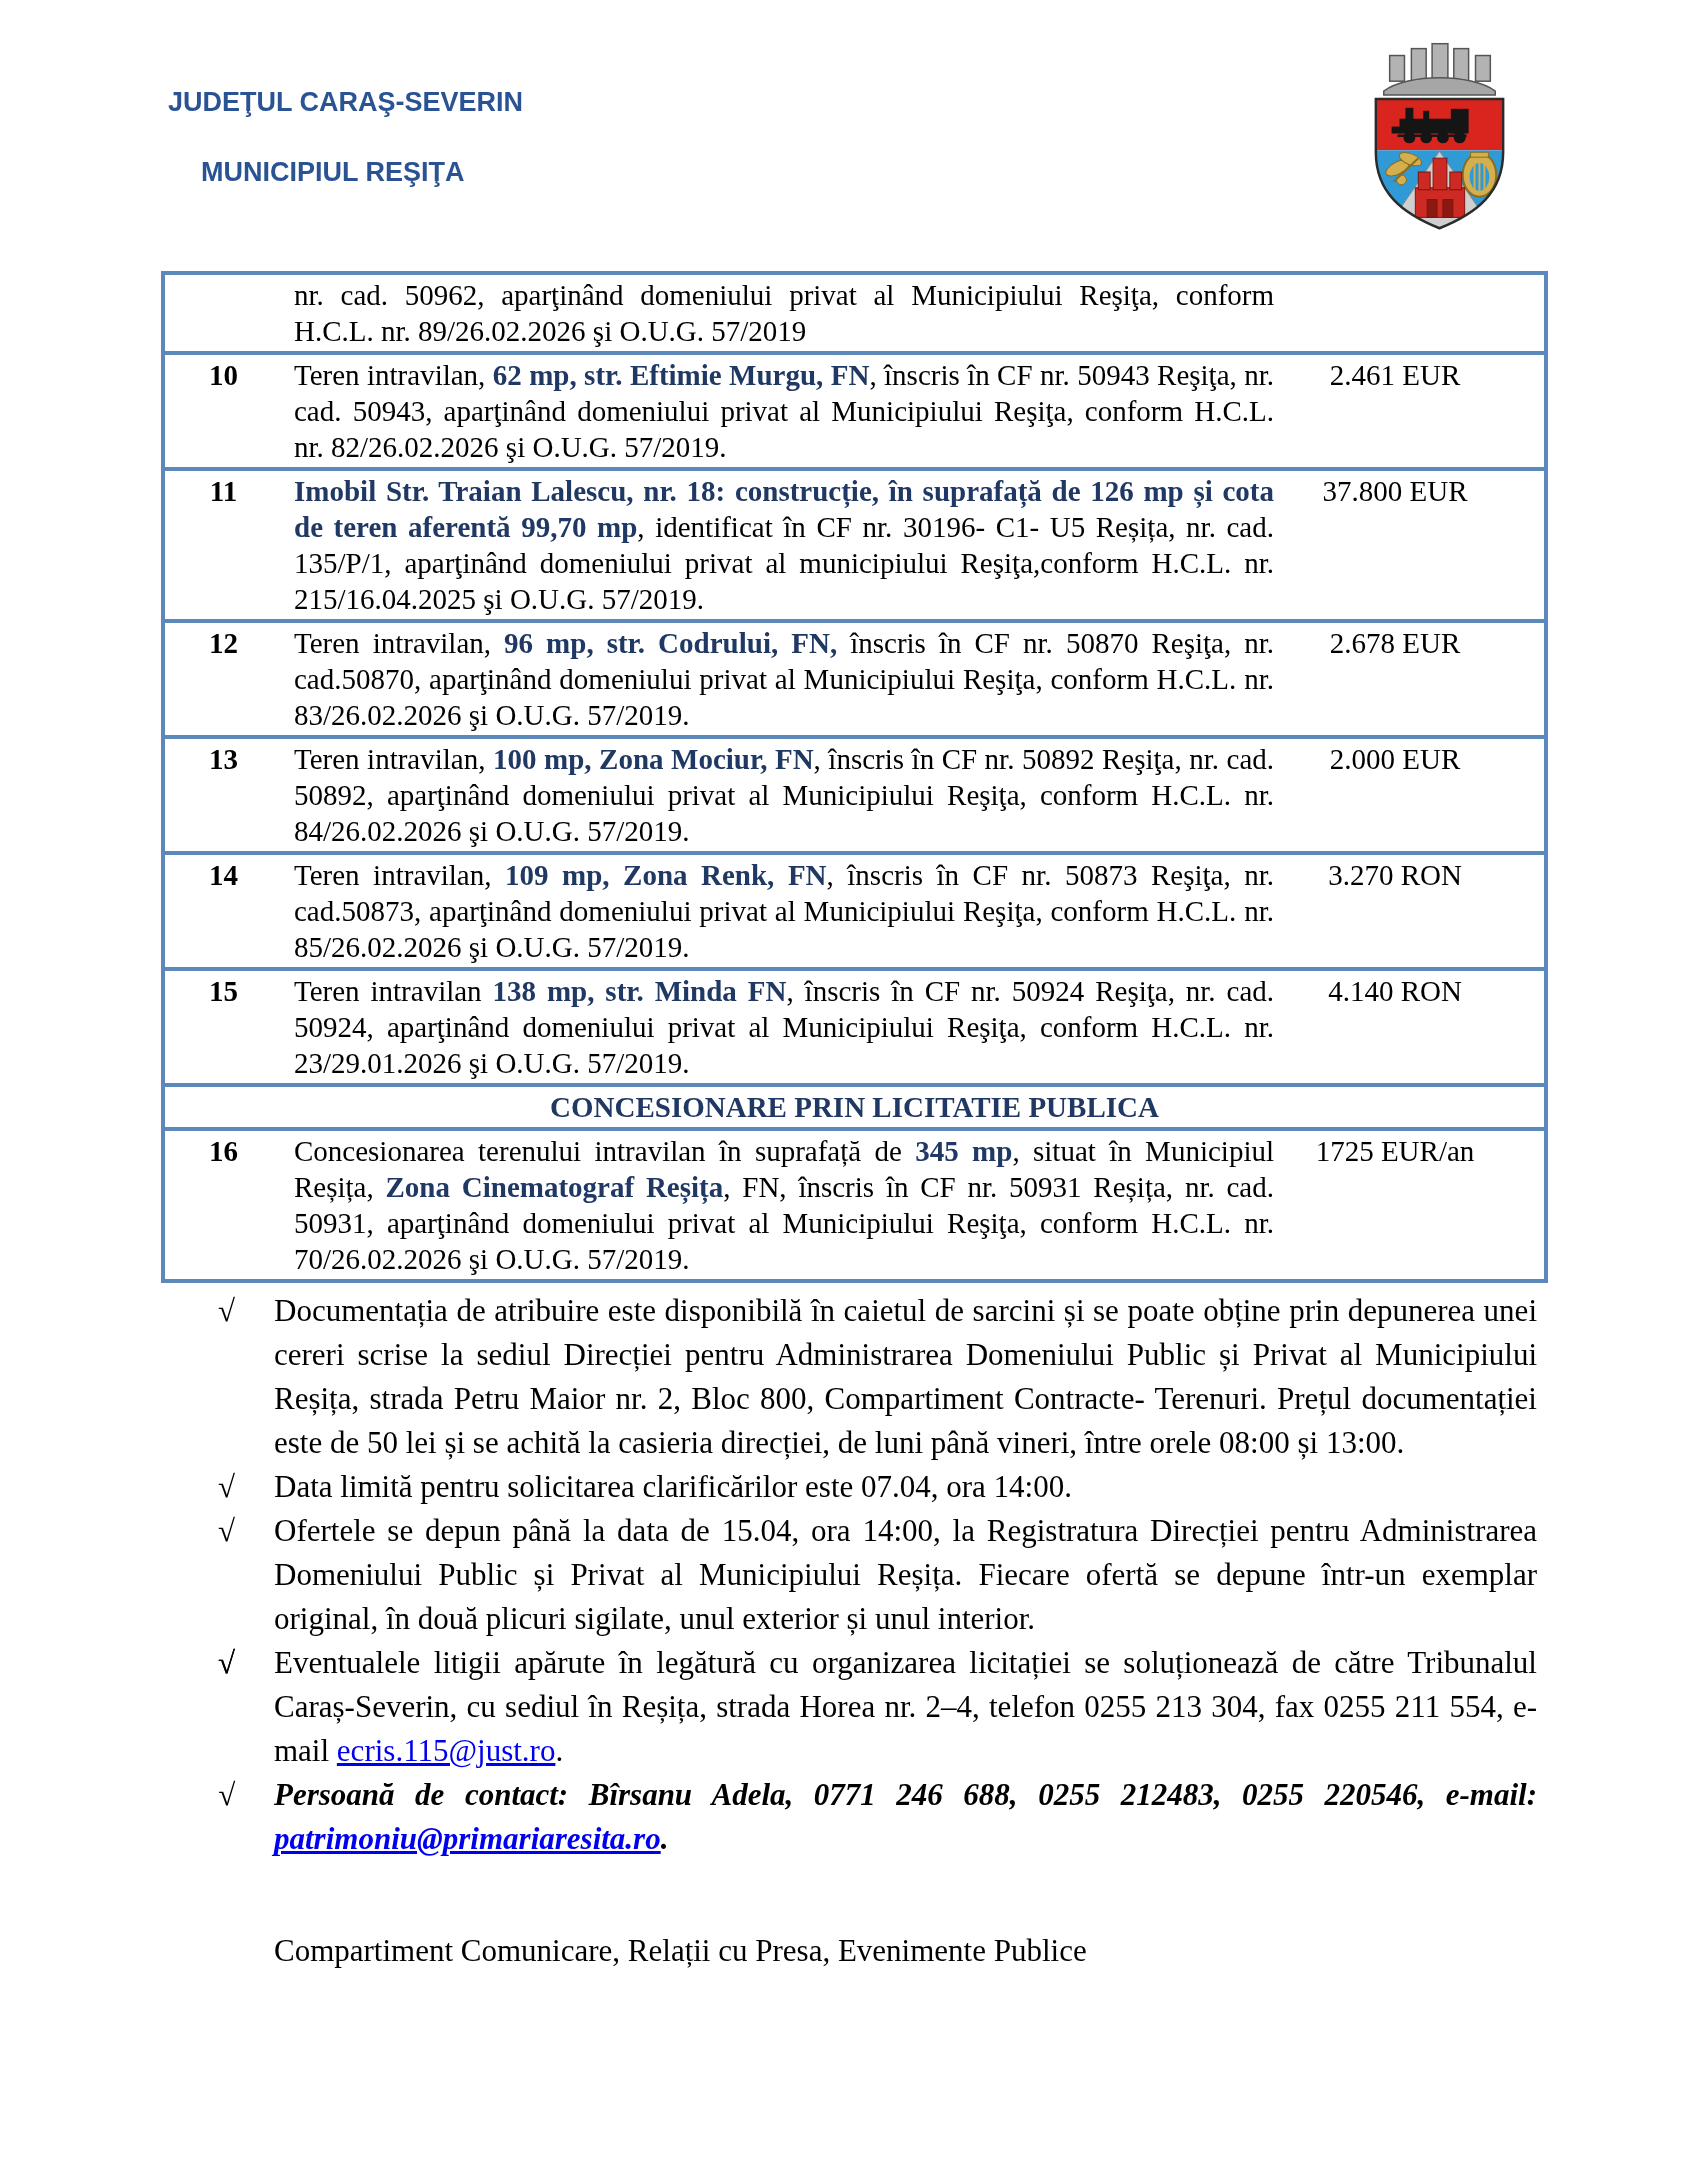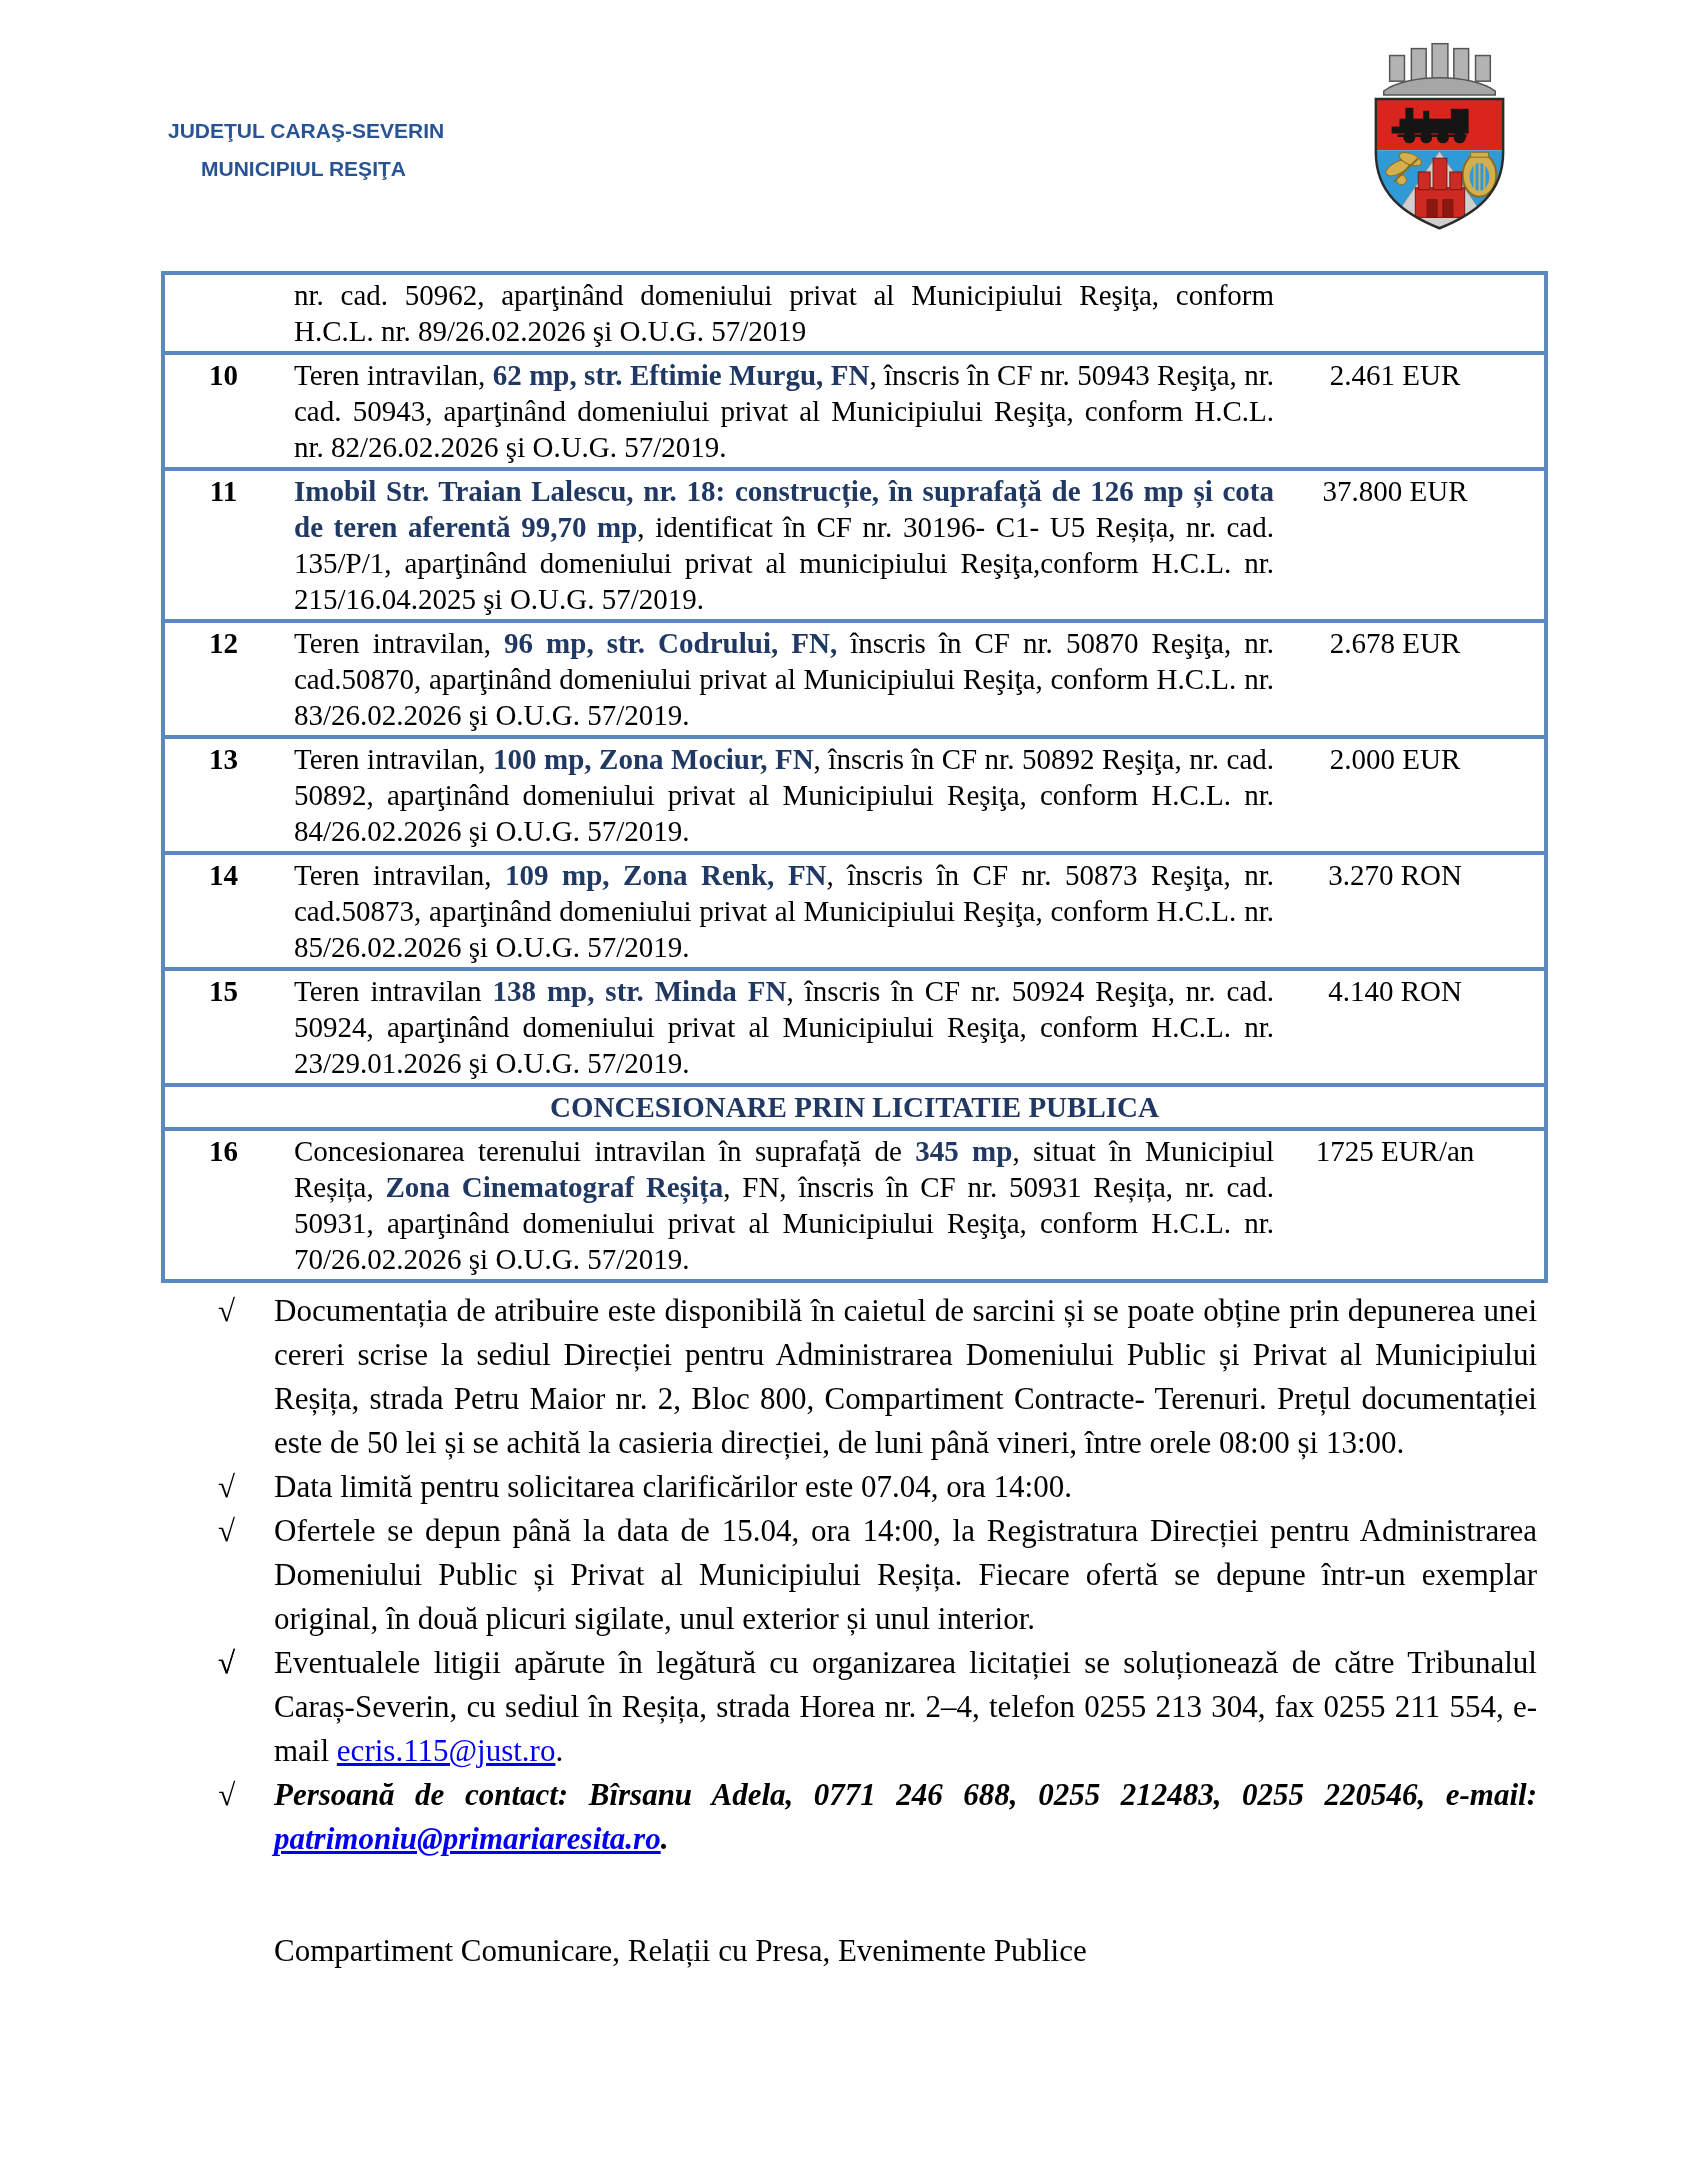"JUDEŢUL CARAŞ-SEVERIN" .org-header { font-size: 21px -> 27px; top: 112px -> 83px }
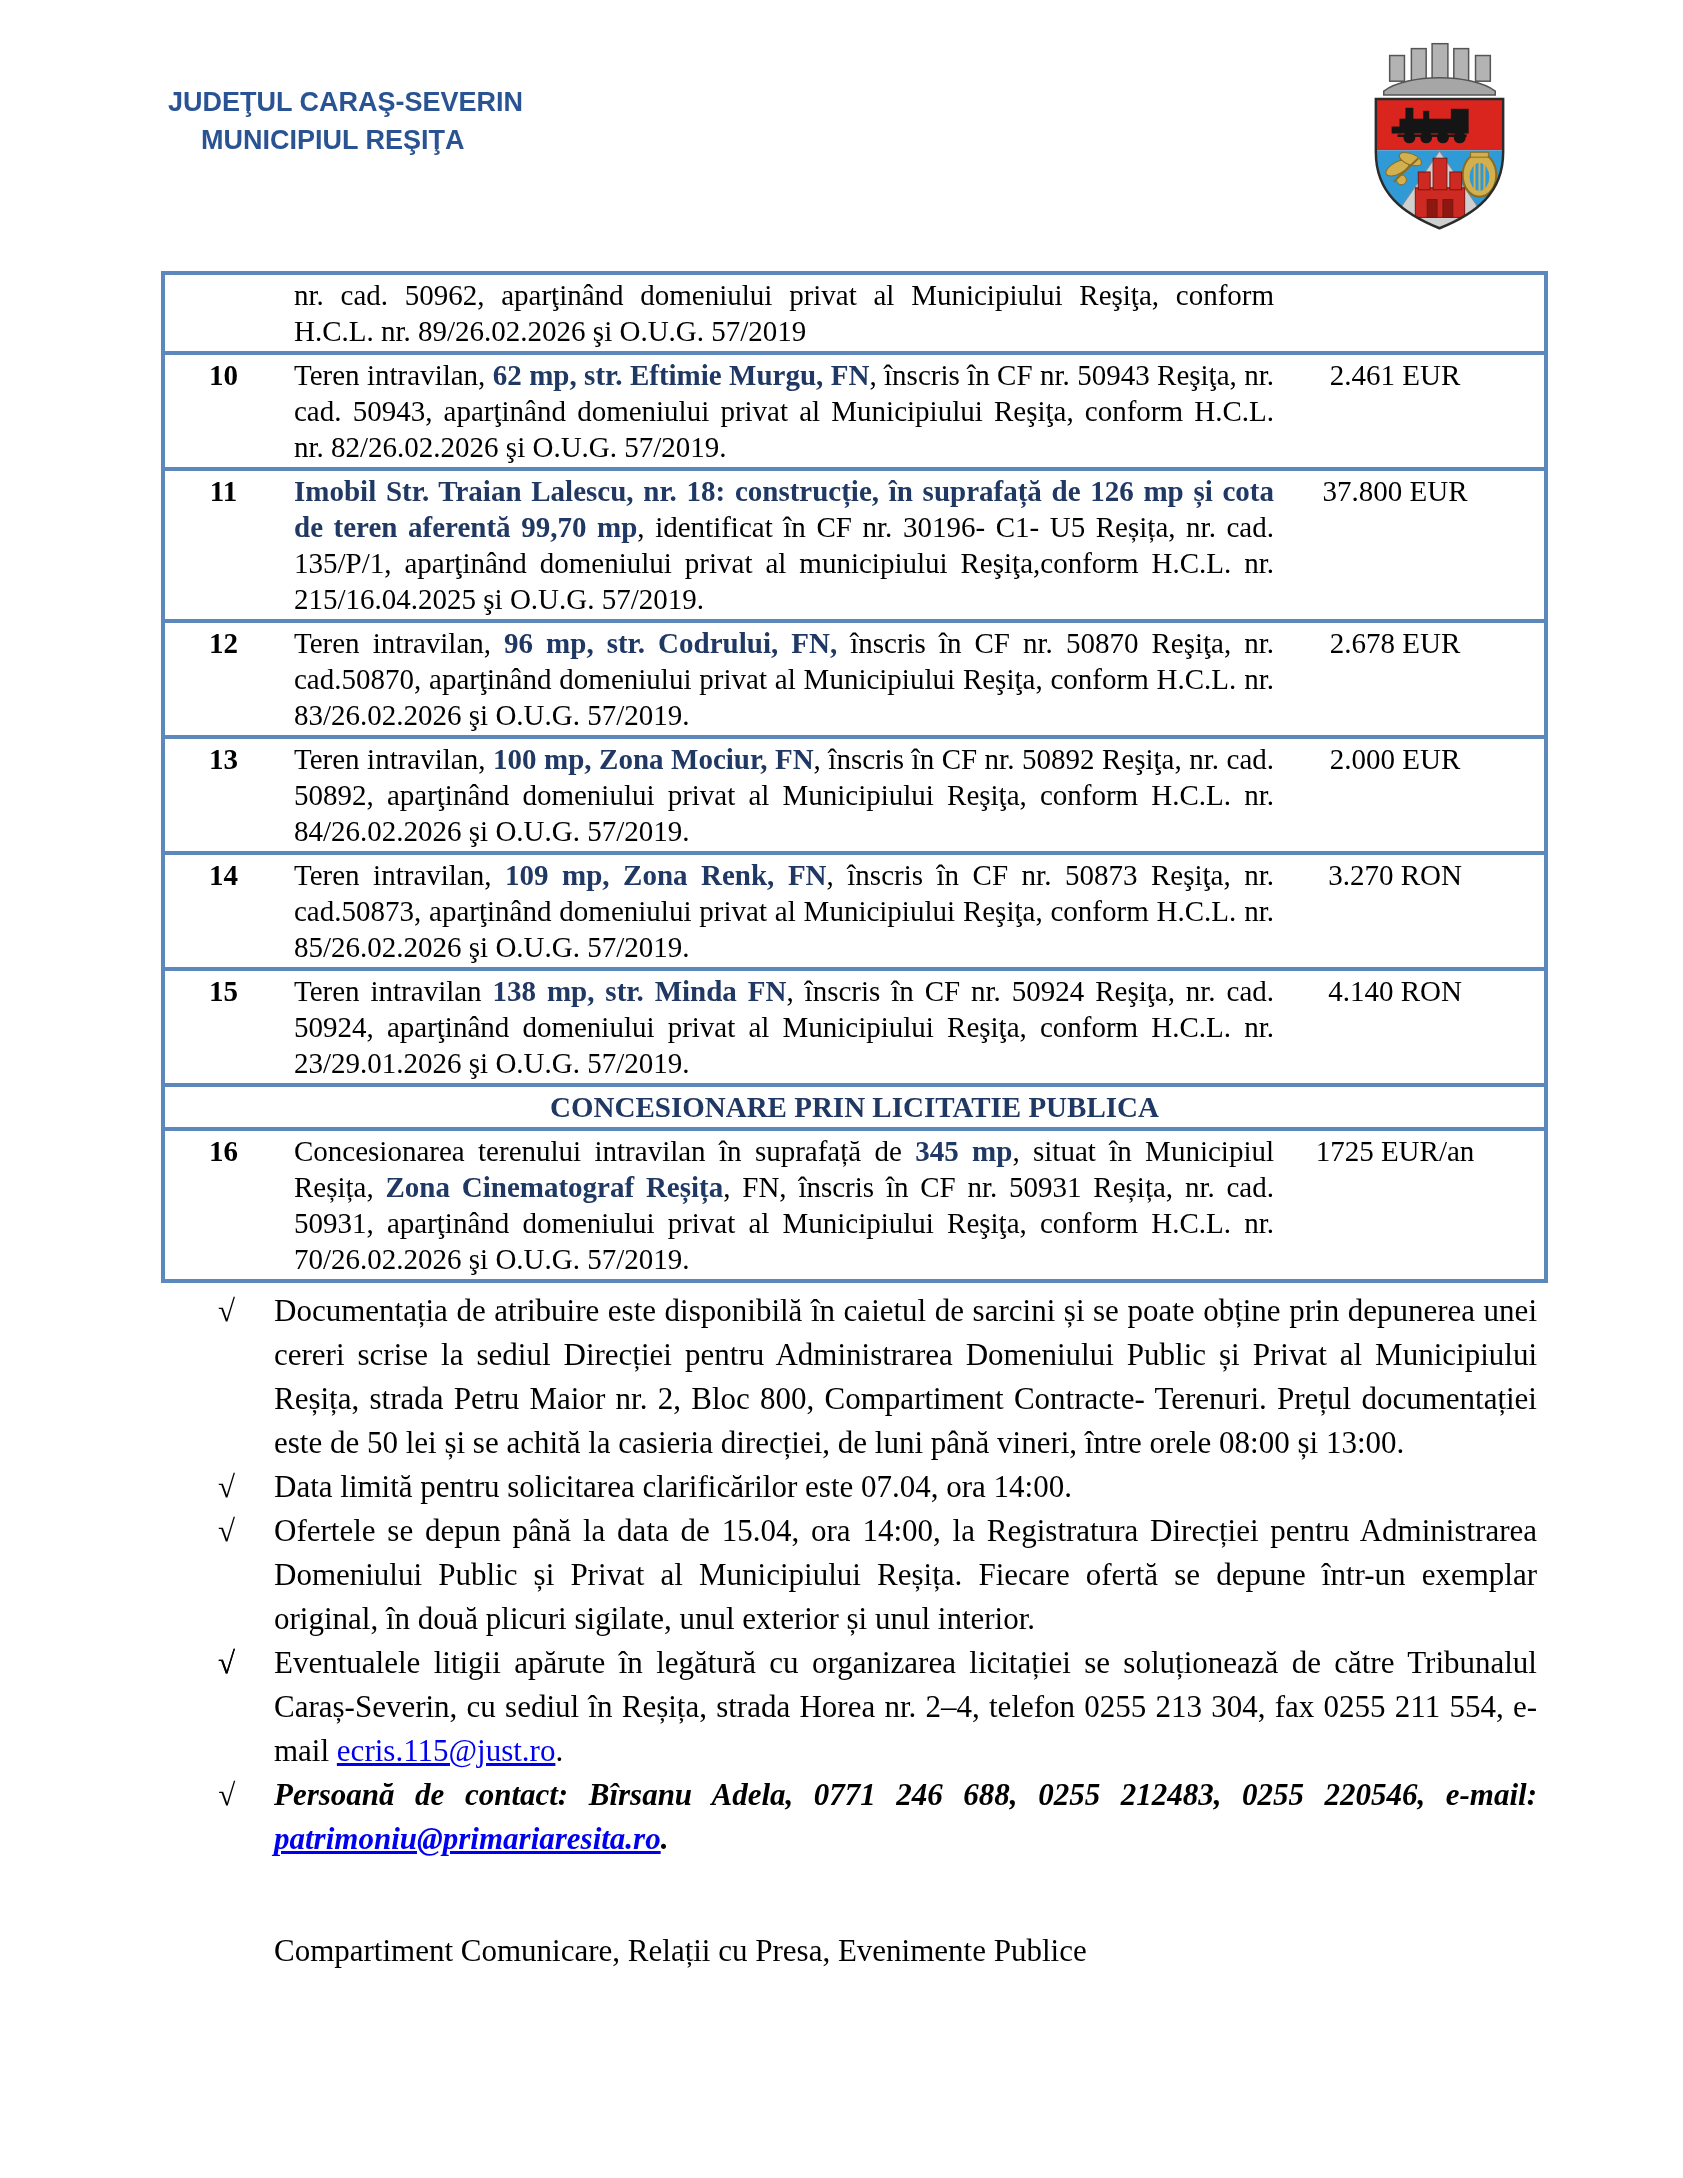"MUNICIPIUL REŞIŢA" .org-header .line2 { margin-top: none -> 32px }
